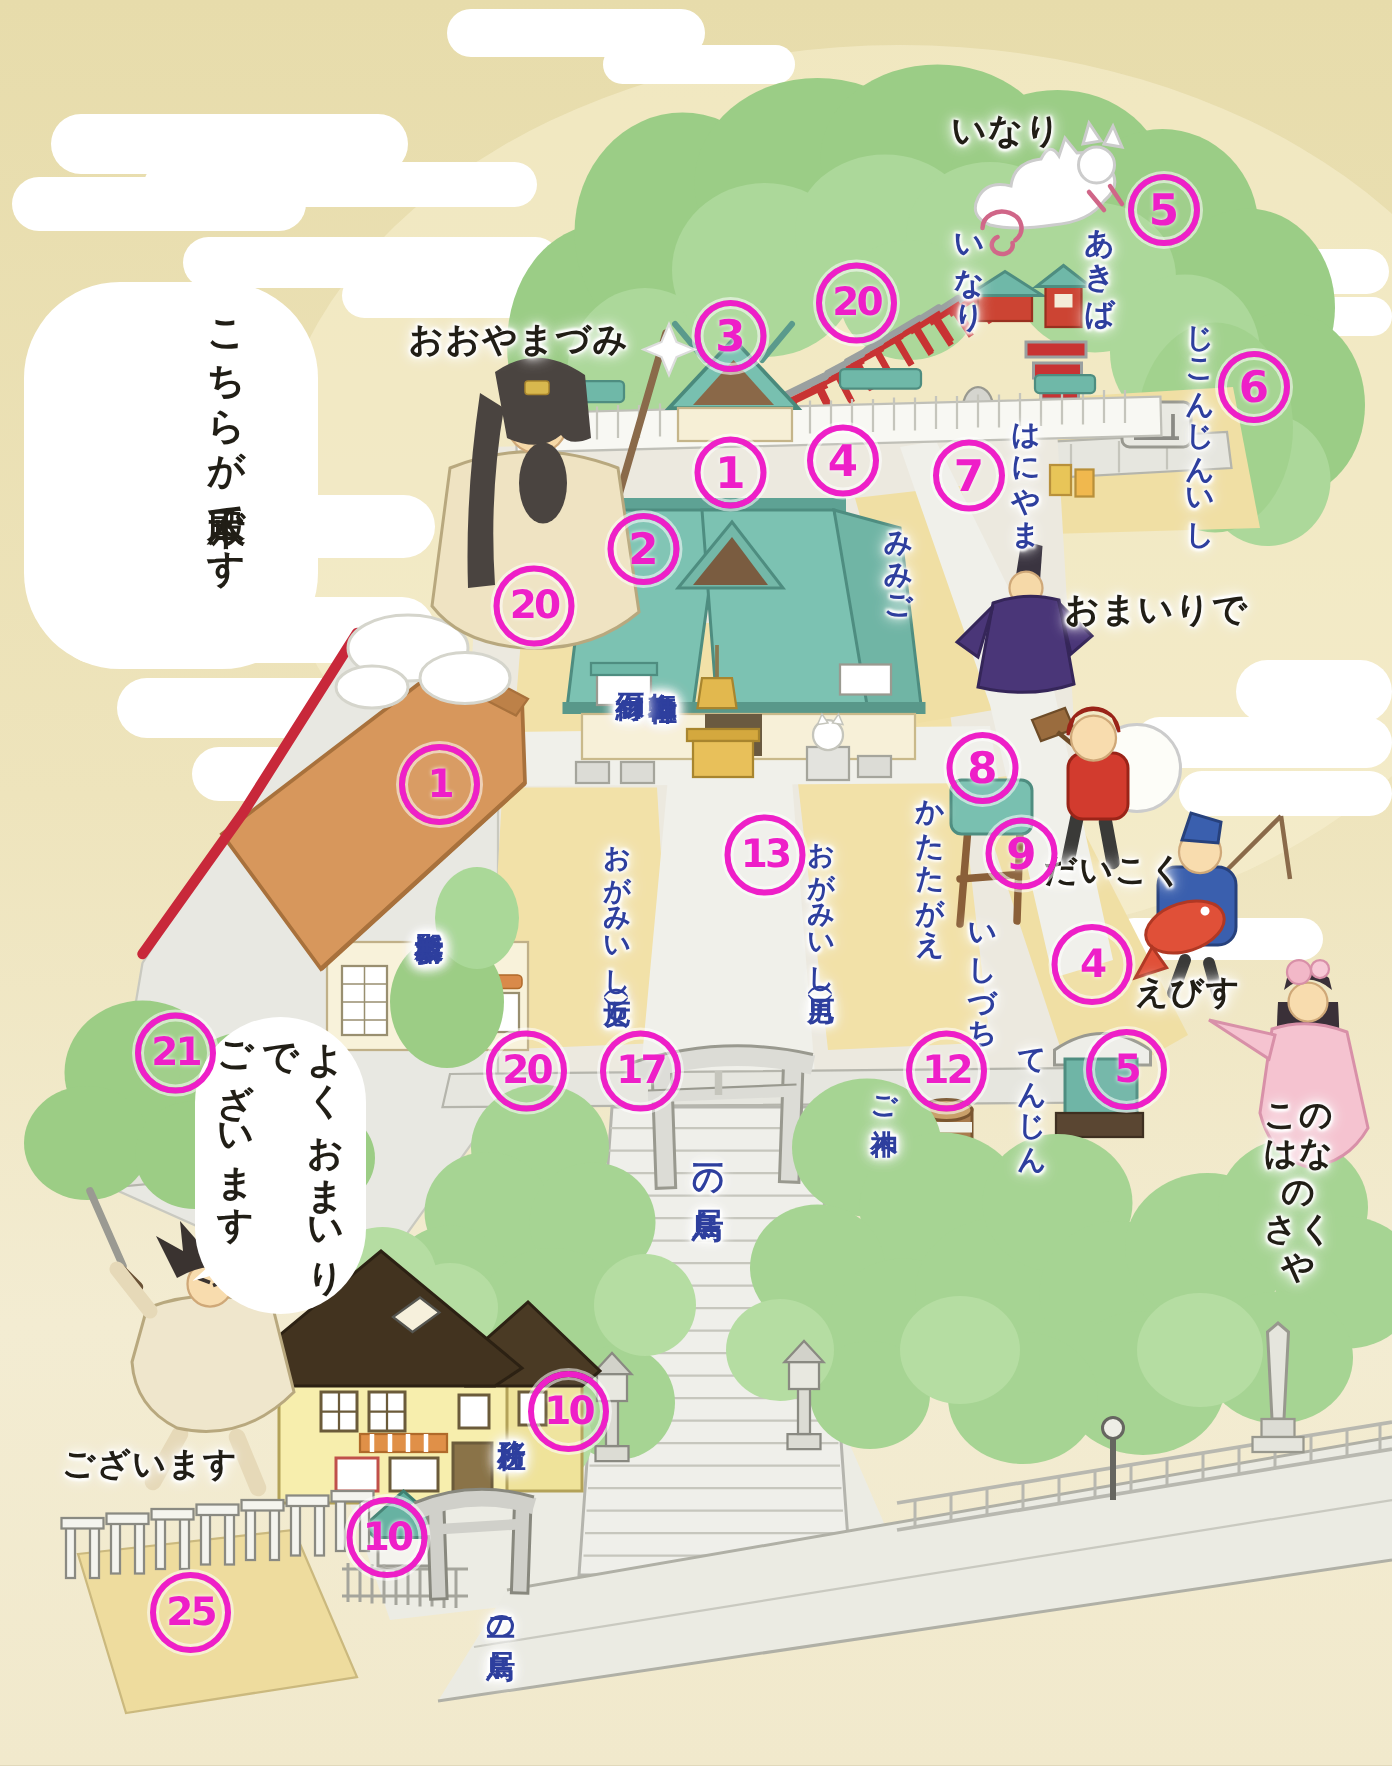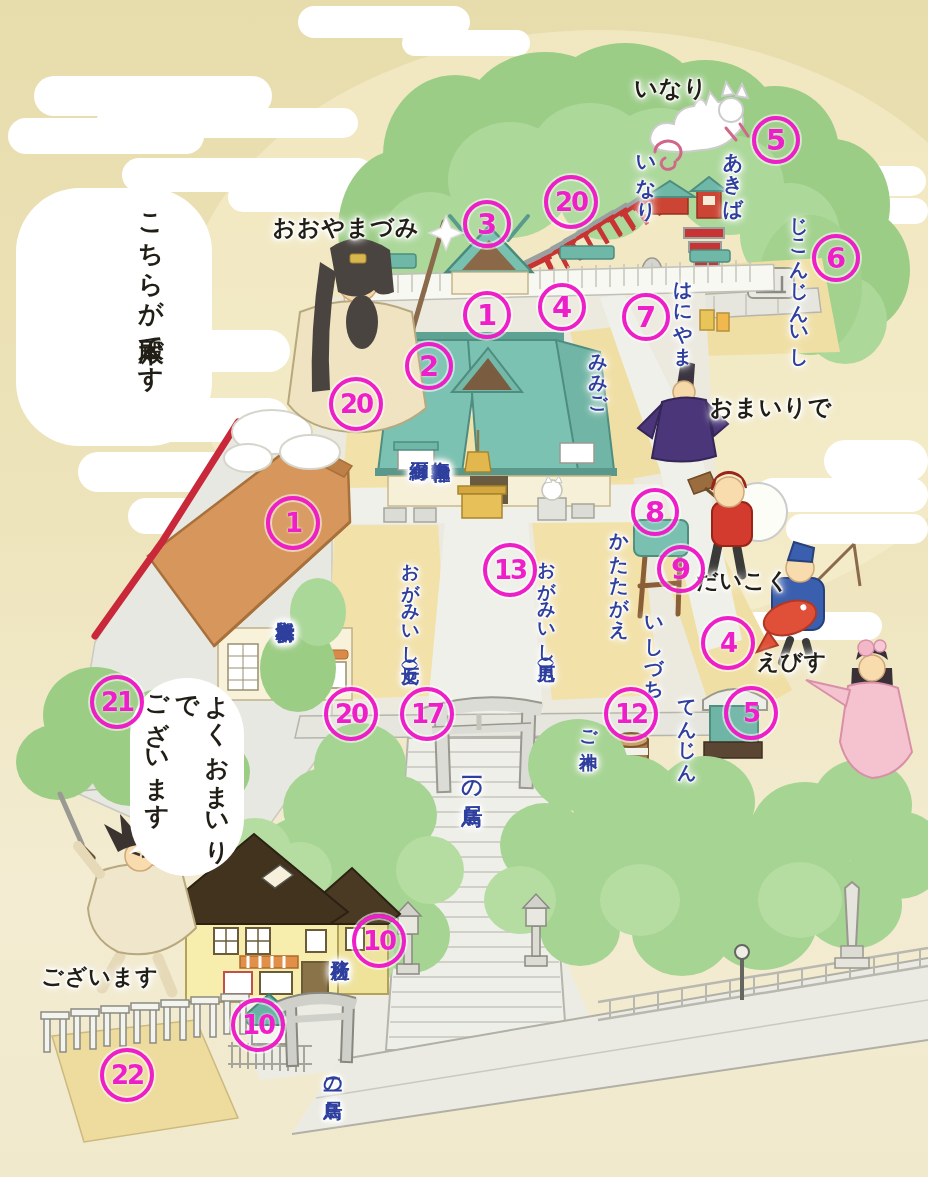"このはなの" div.label { html: none -> <div>このはなの さくや</div> }
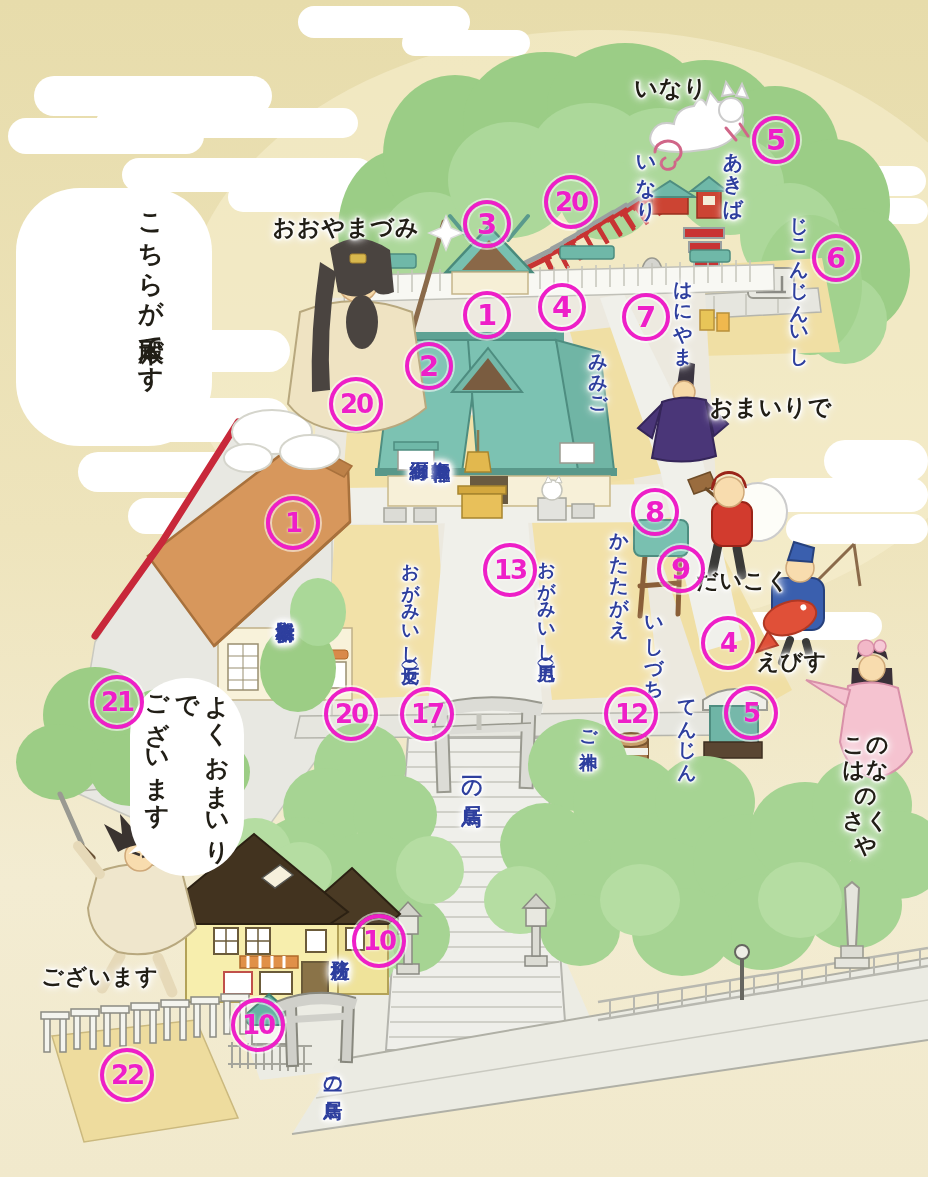"22" div.marker { text: 22 -> 25 }
